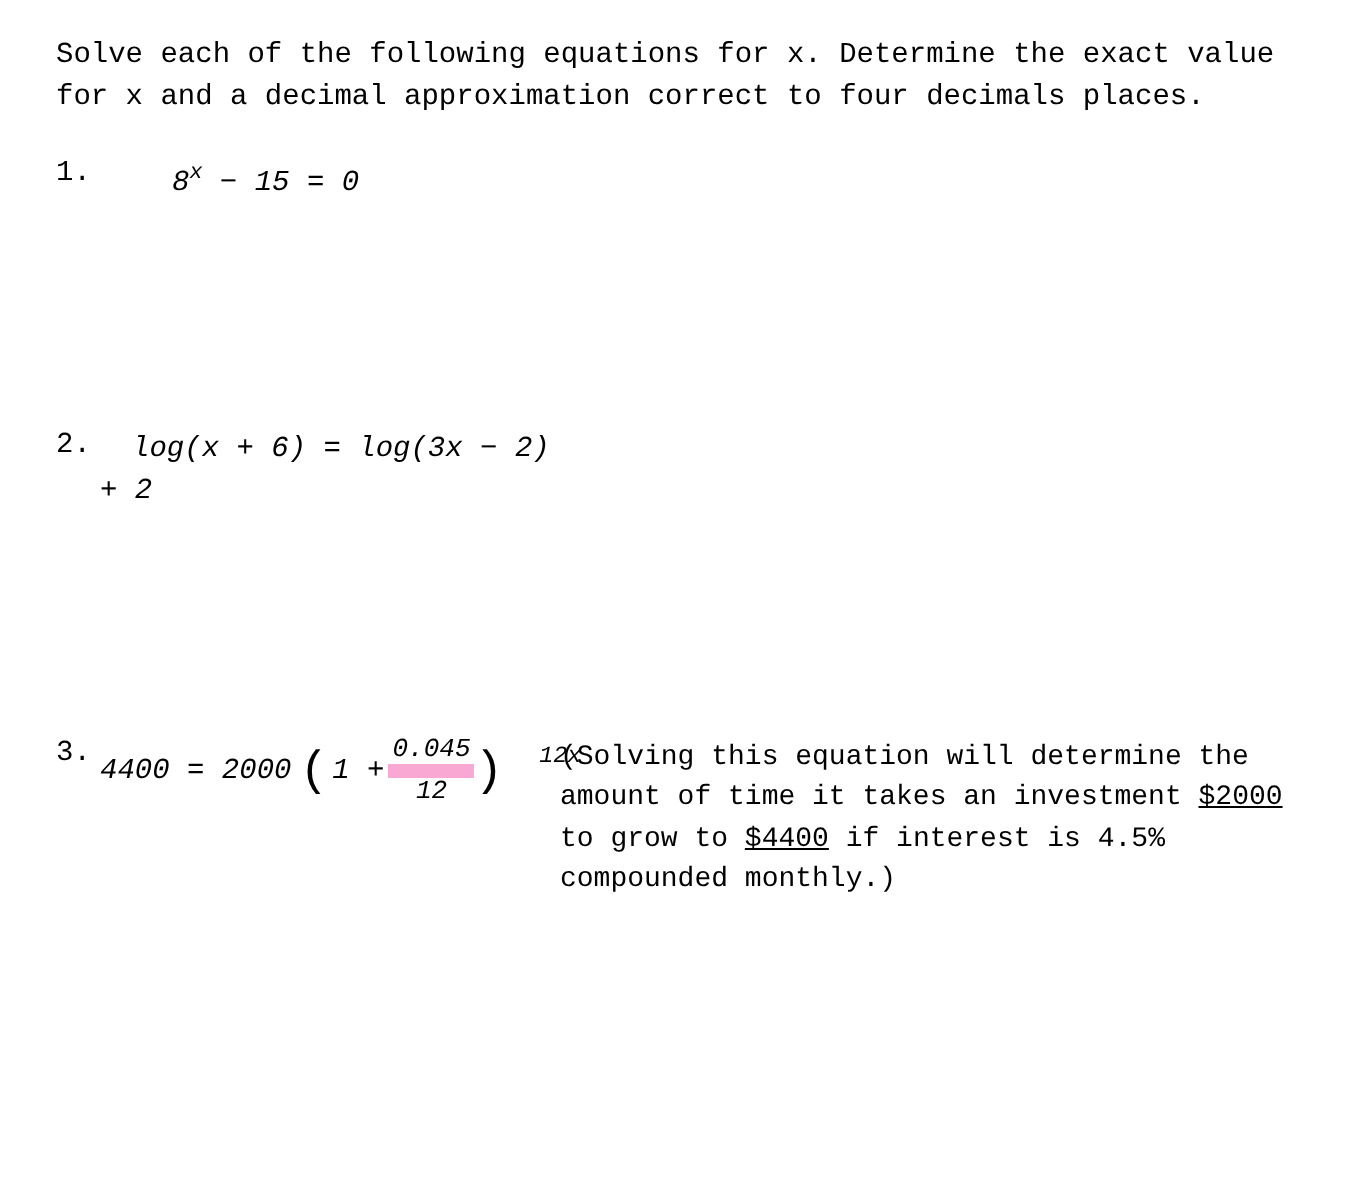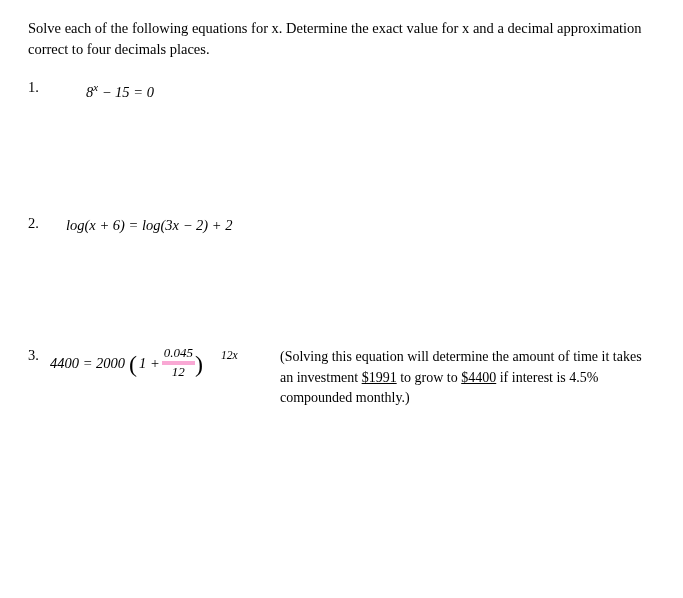"Solve each of the following" * { font-family: none -> Liberation Mono, monospace }
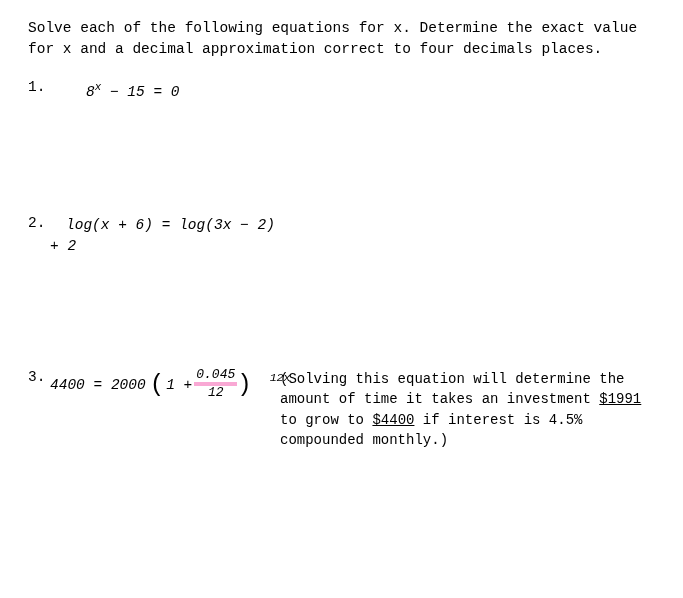"0.045" .frac .num { border-bottom: 4px solid #f9a8d4 -> 7px solid #f9a8d4 }
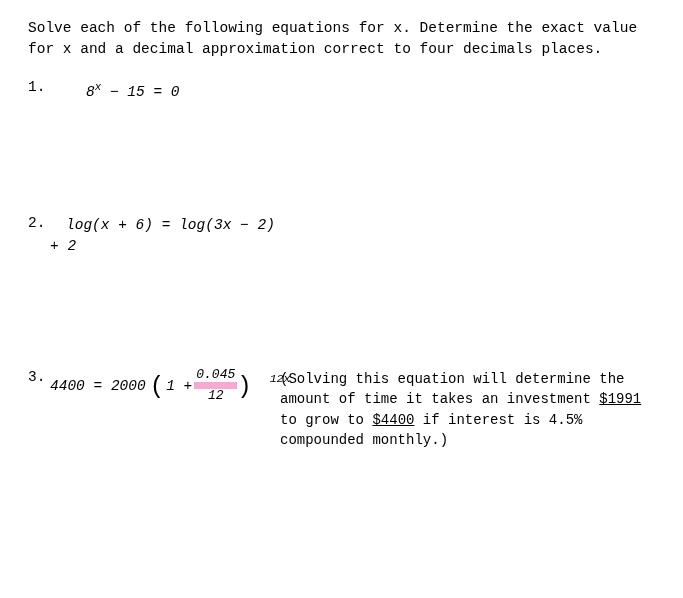"$1991" span { text: $1991 -> $2000 }
